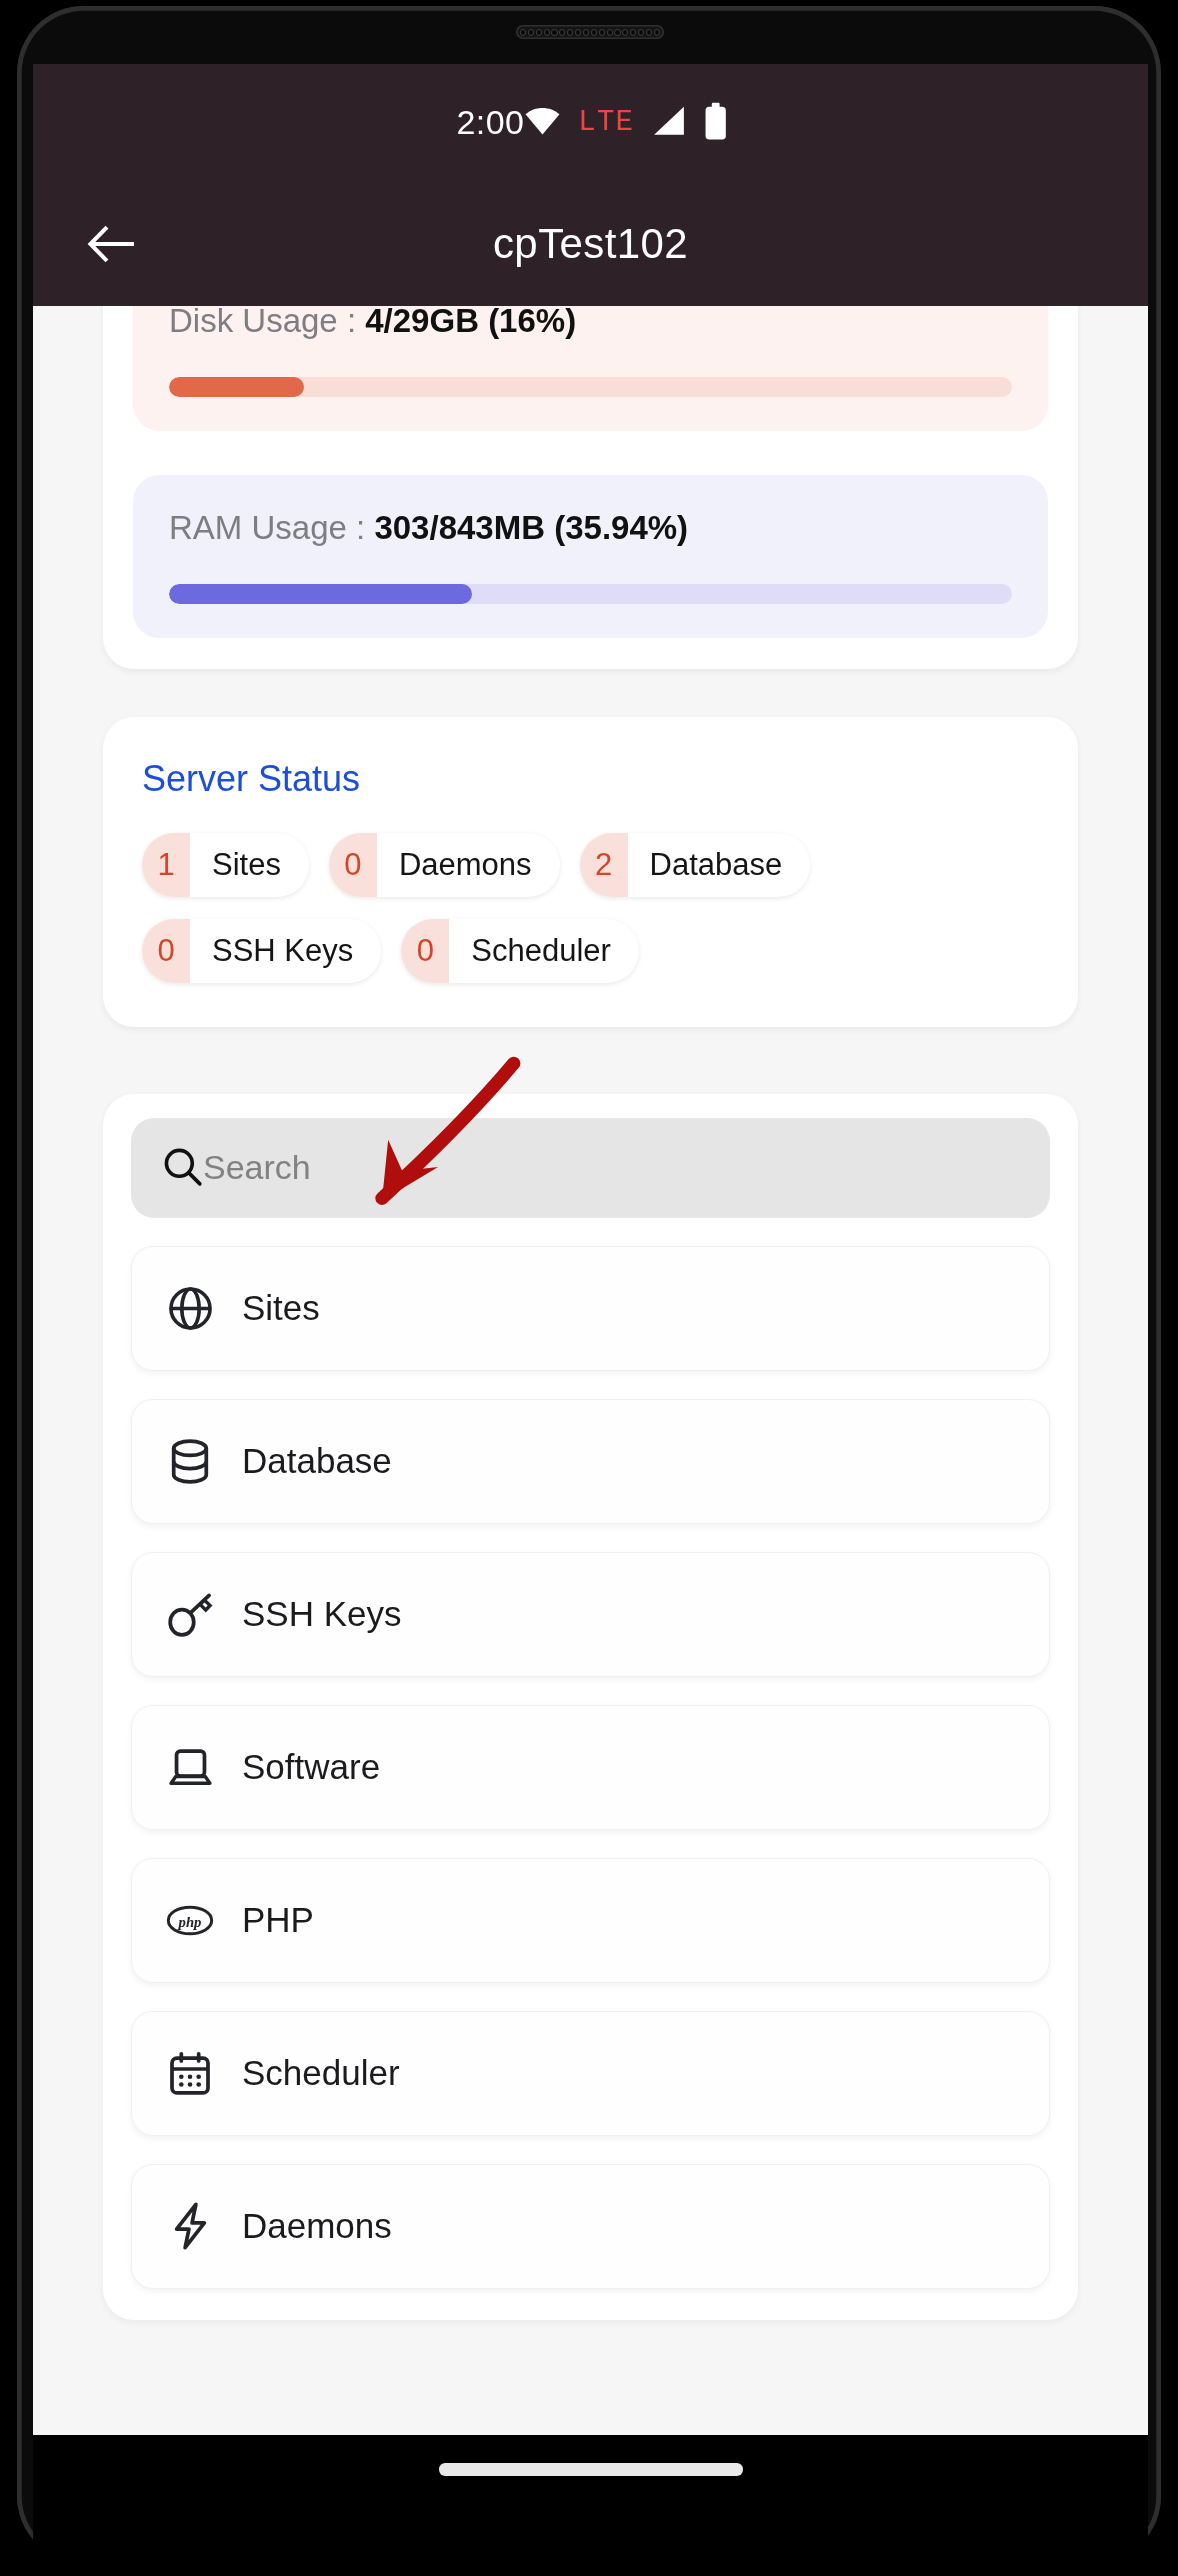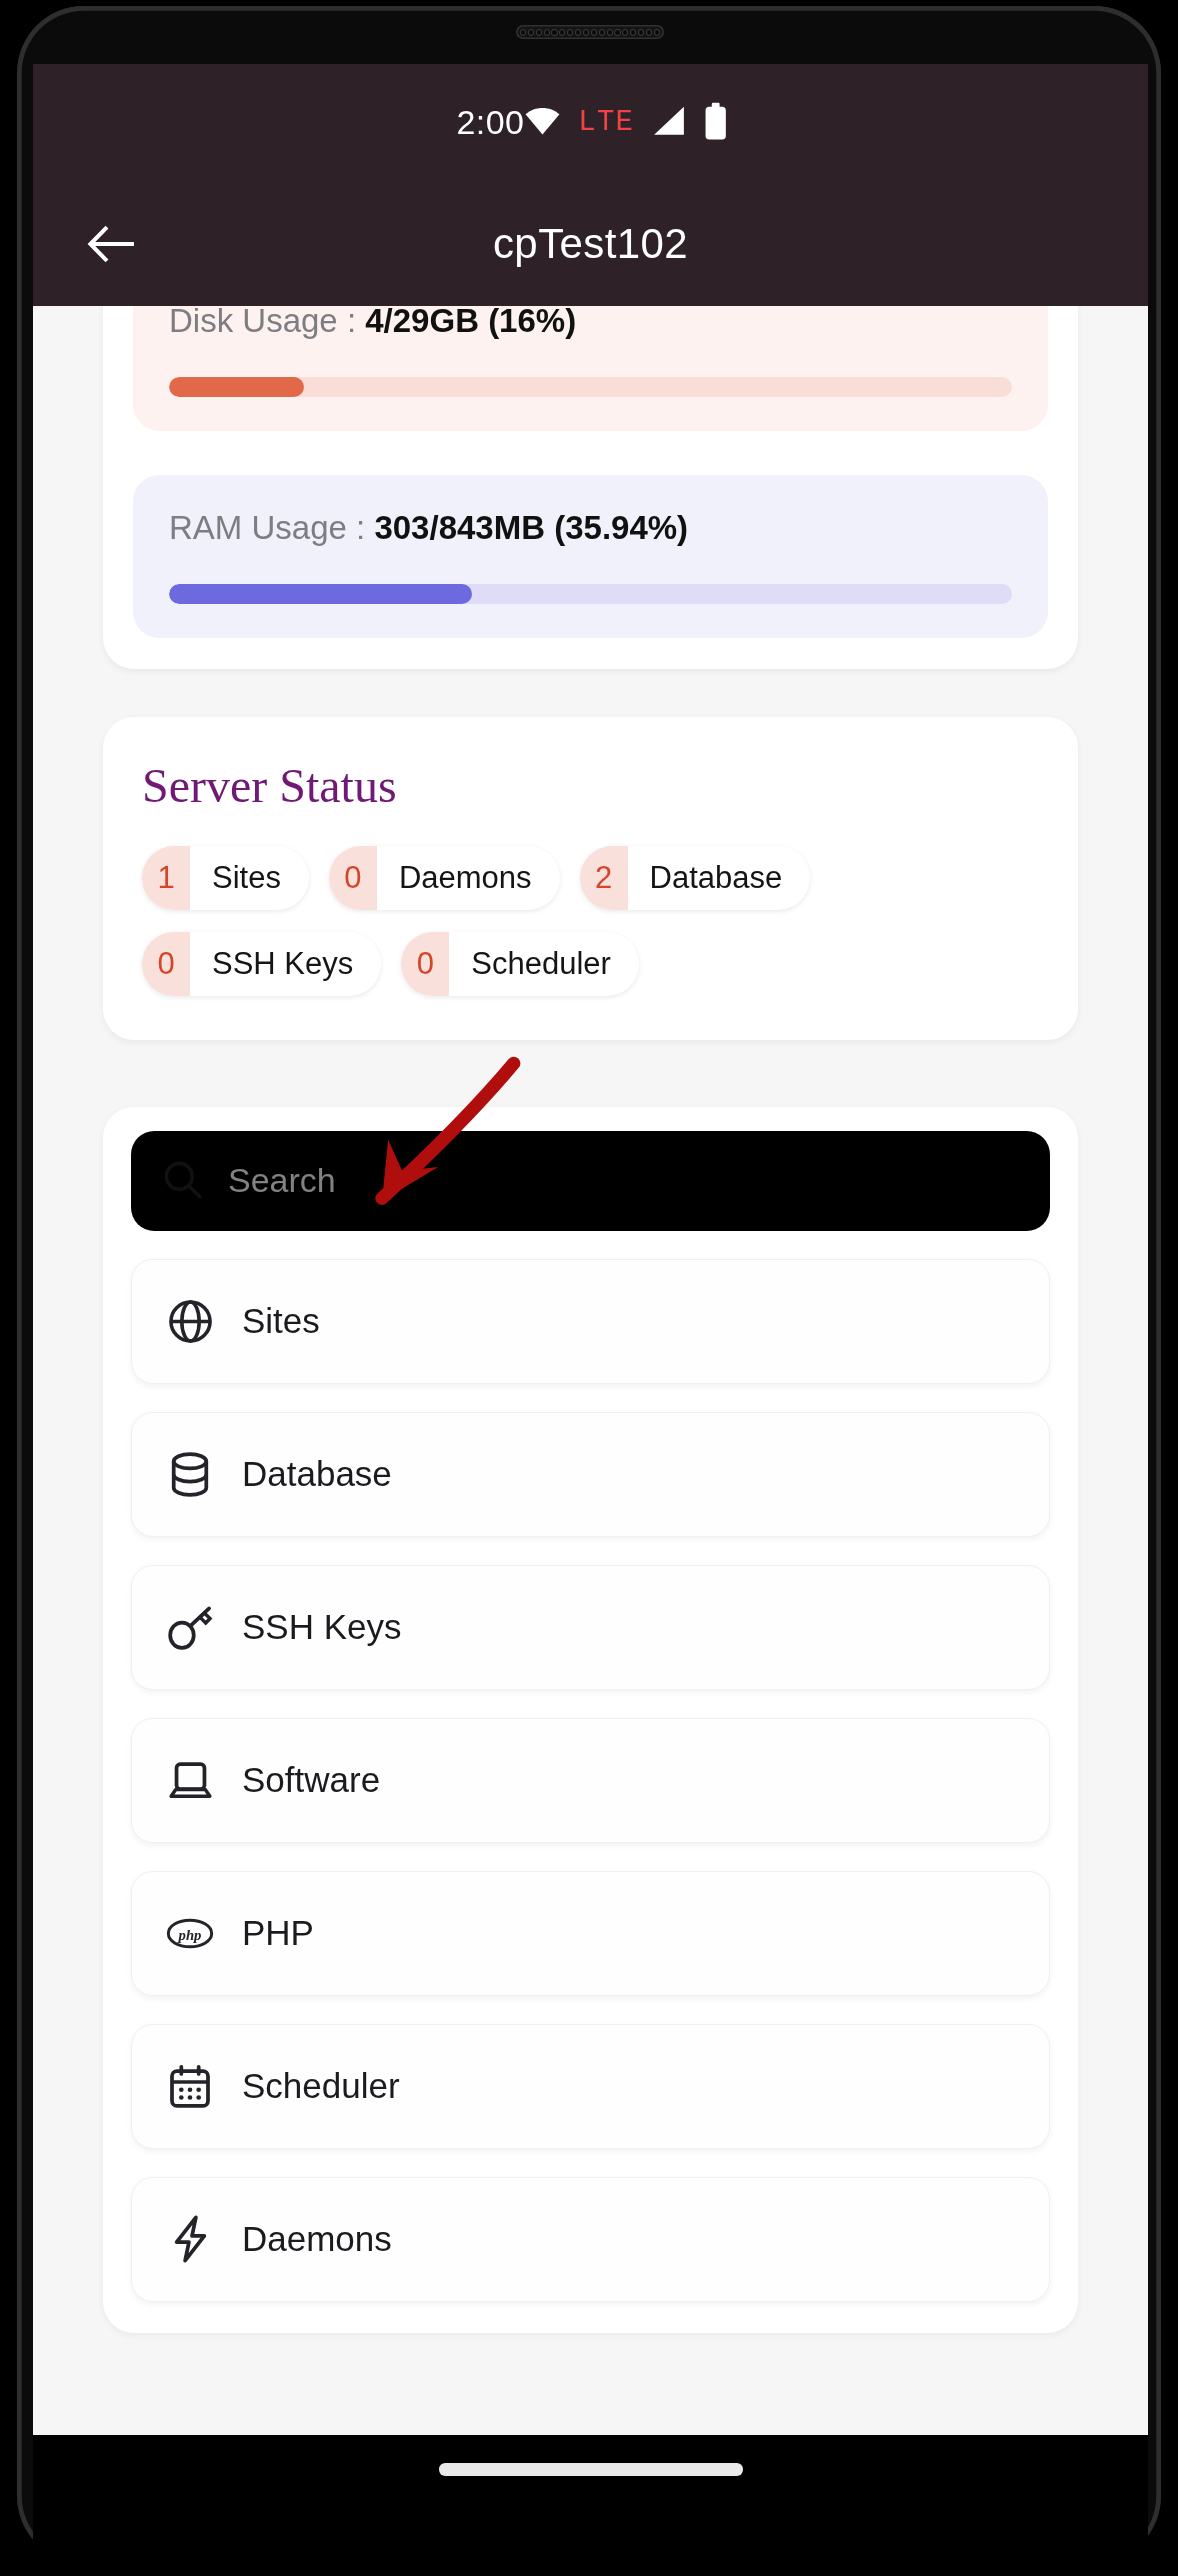"Server Status" .status-title { color: #701a75 -> #1d4ed8; font-family: Liberation Serif, serif -> none; font-size: 48px -> 36px }
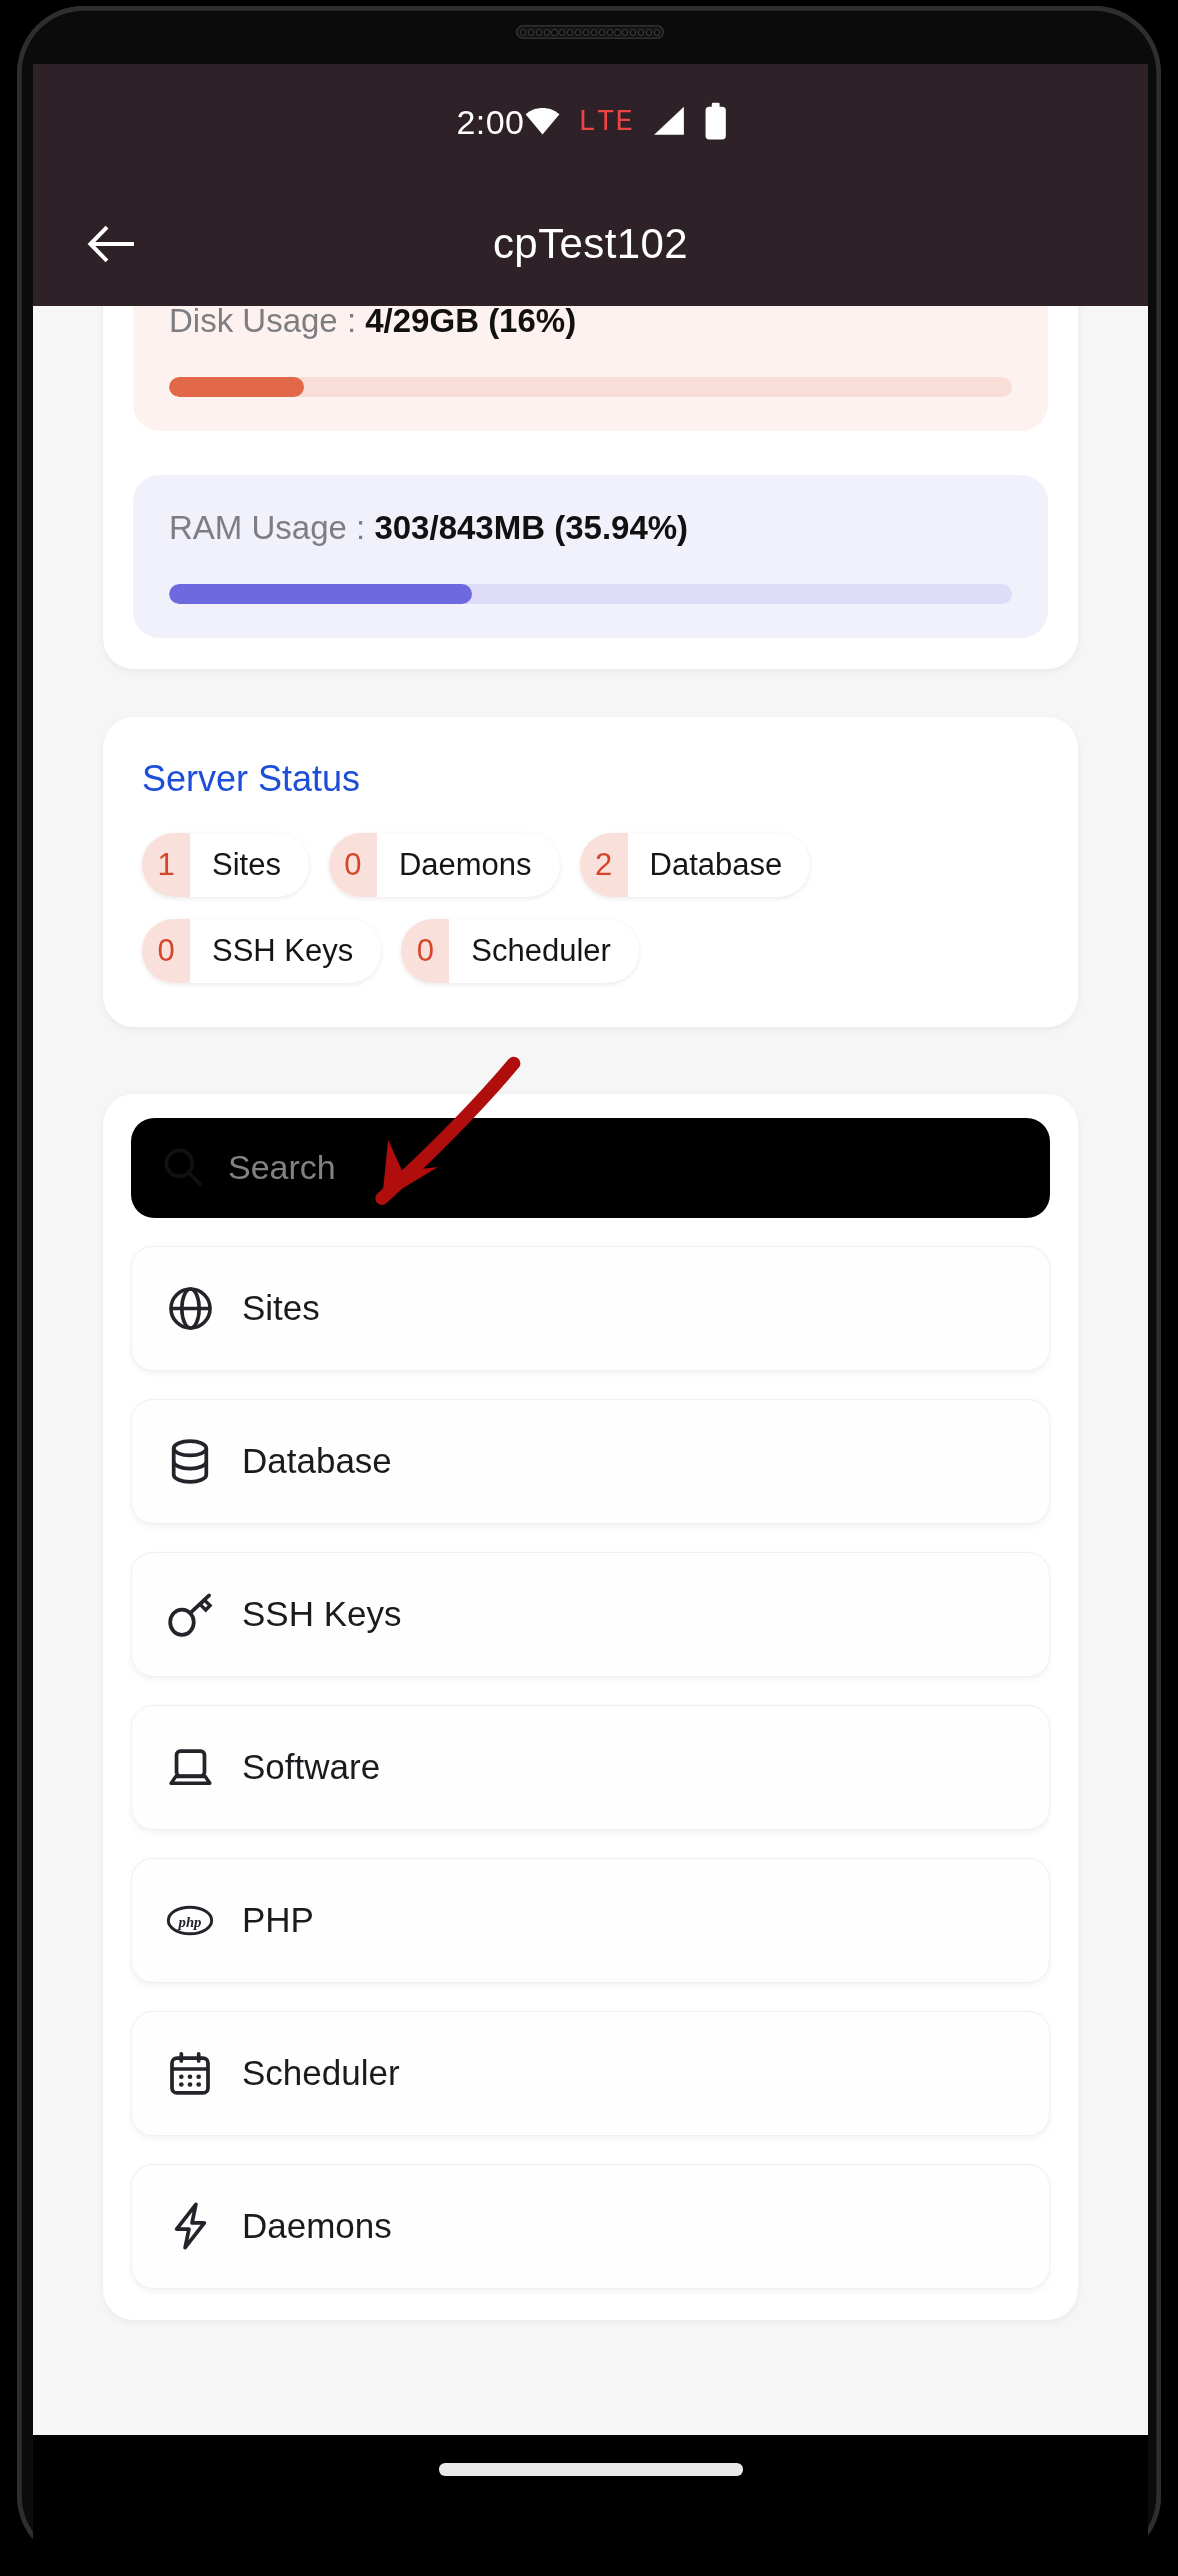"Search" .search-box { background: #000000 -> #e5e5e5; gap: 25px -> none }
